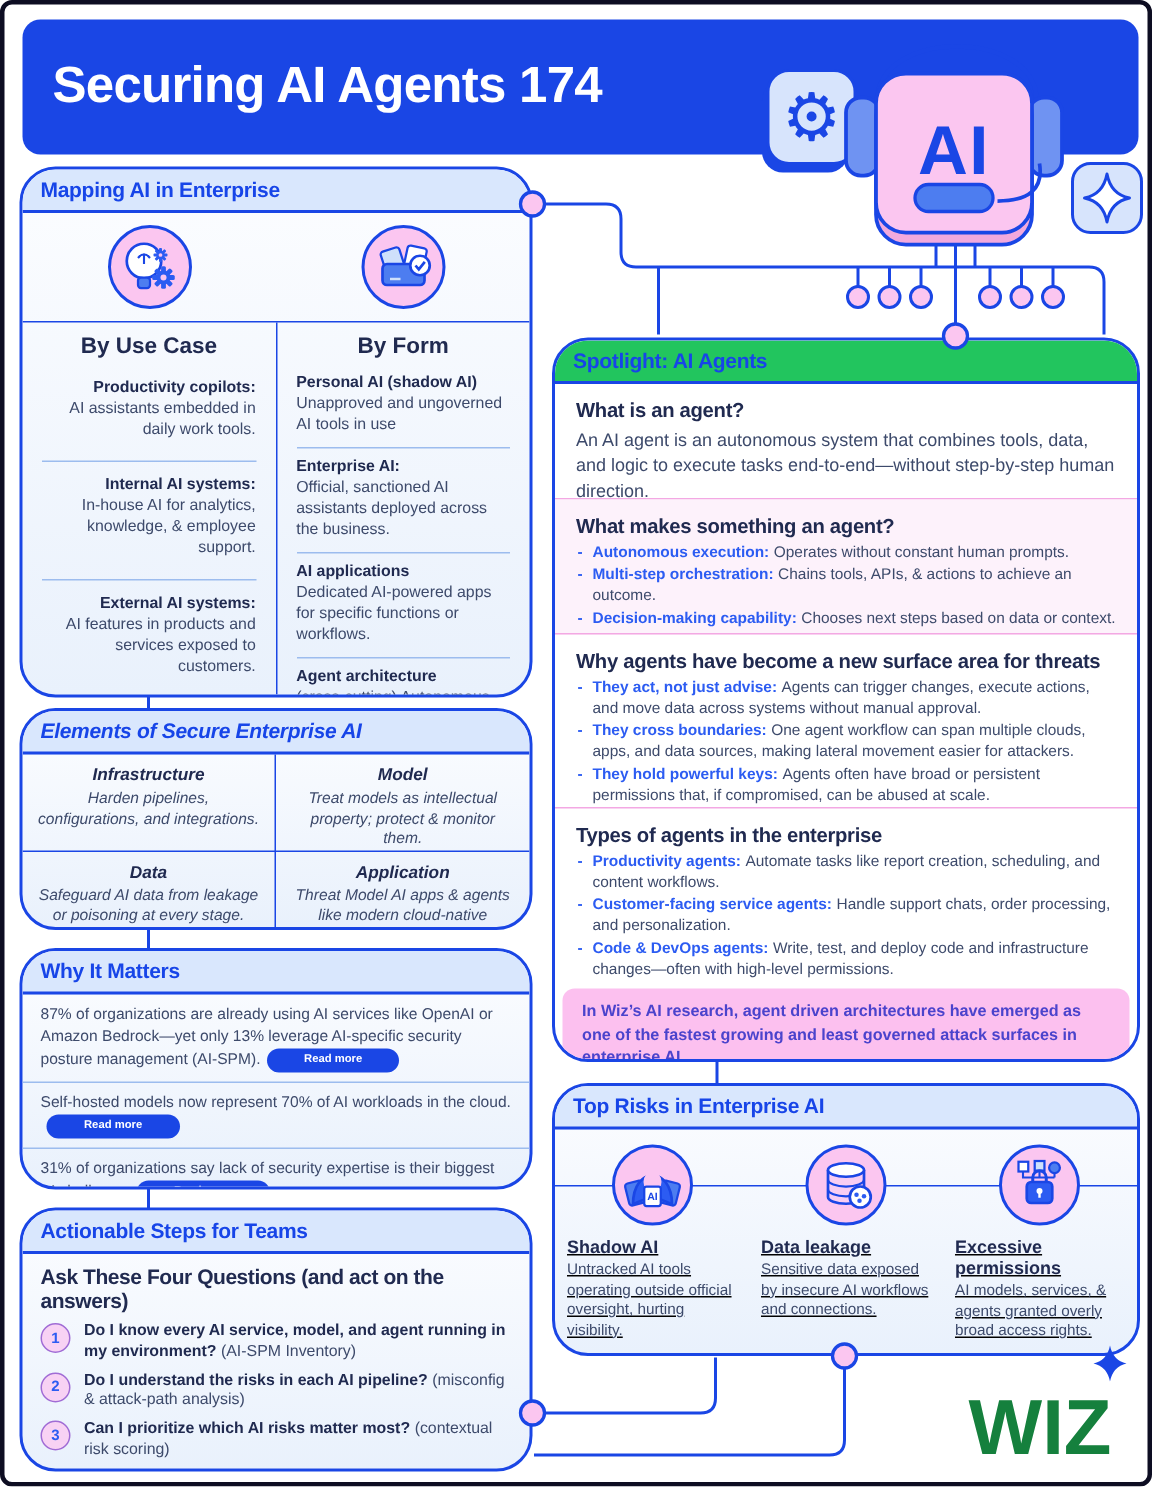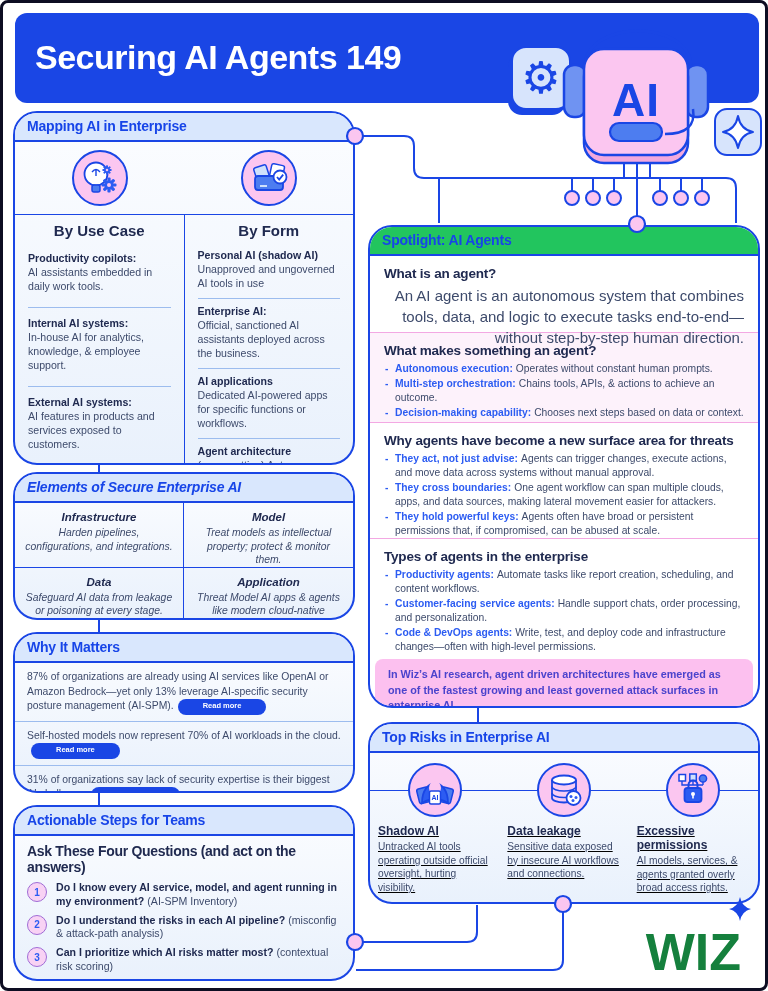"Securing AI Agents 149" div { text: 149 -> 174 }
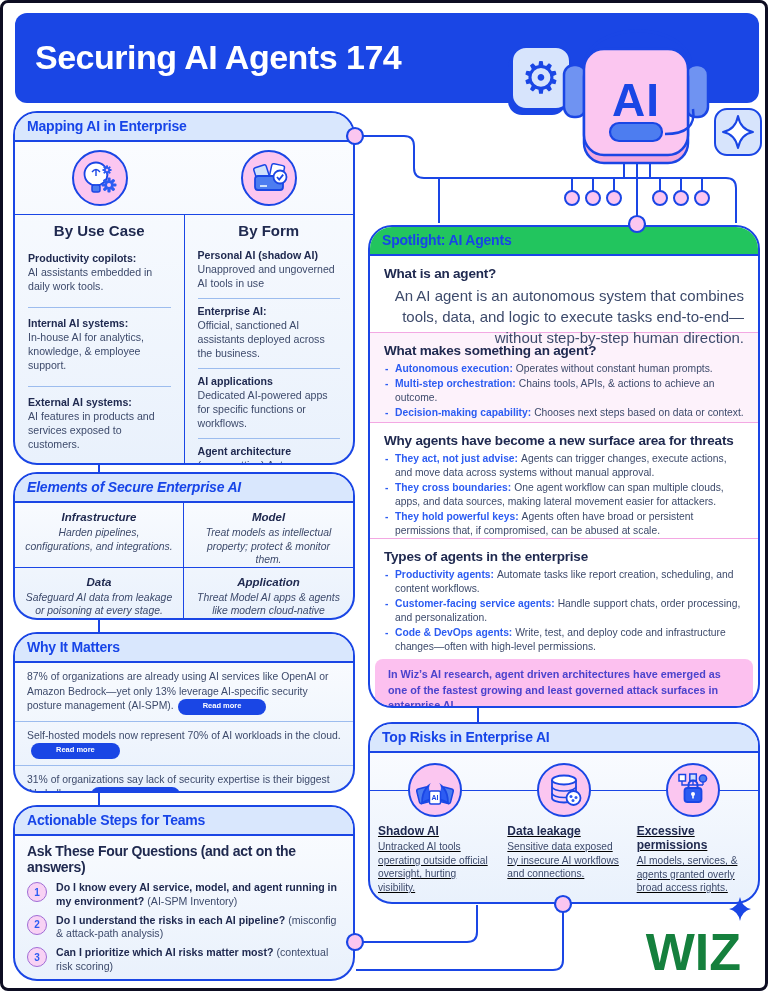"Productivity copilots:" .map-col.c1 .map-item { text-align: none -> right }
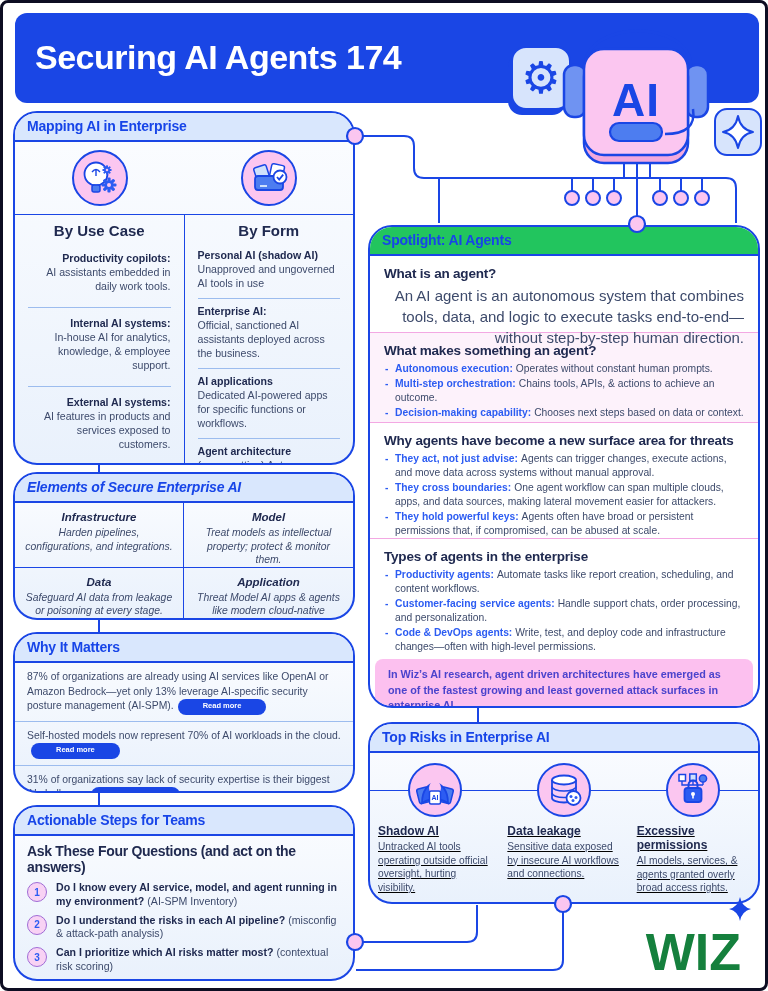"An AI agent is an" .spot-b { font-size: 15px -> 12px; text-align: right -> none }
